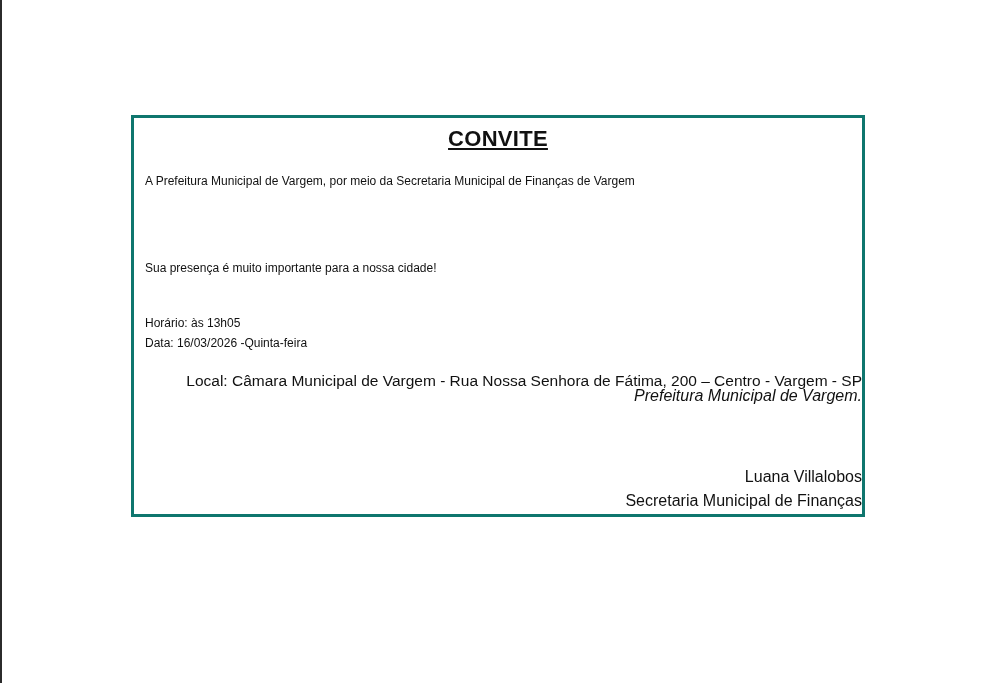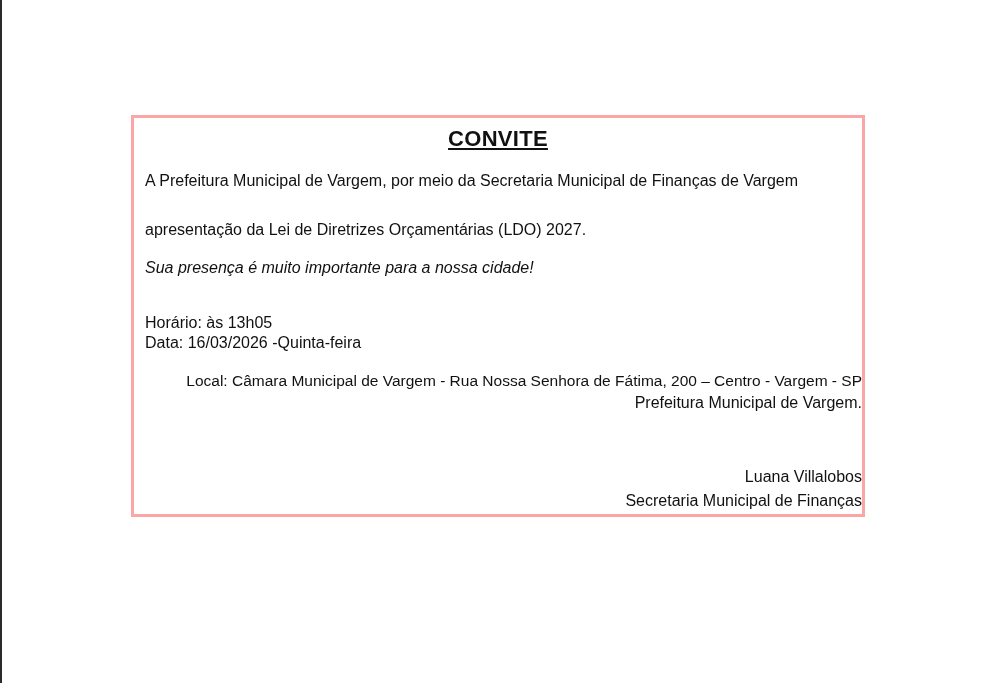"CONVITE" .box { border: 3px solid #fca5a5 -> 3px solid #0f766e }
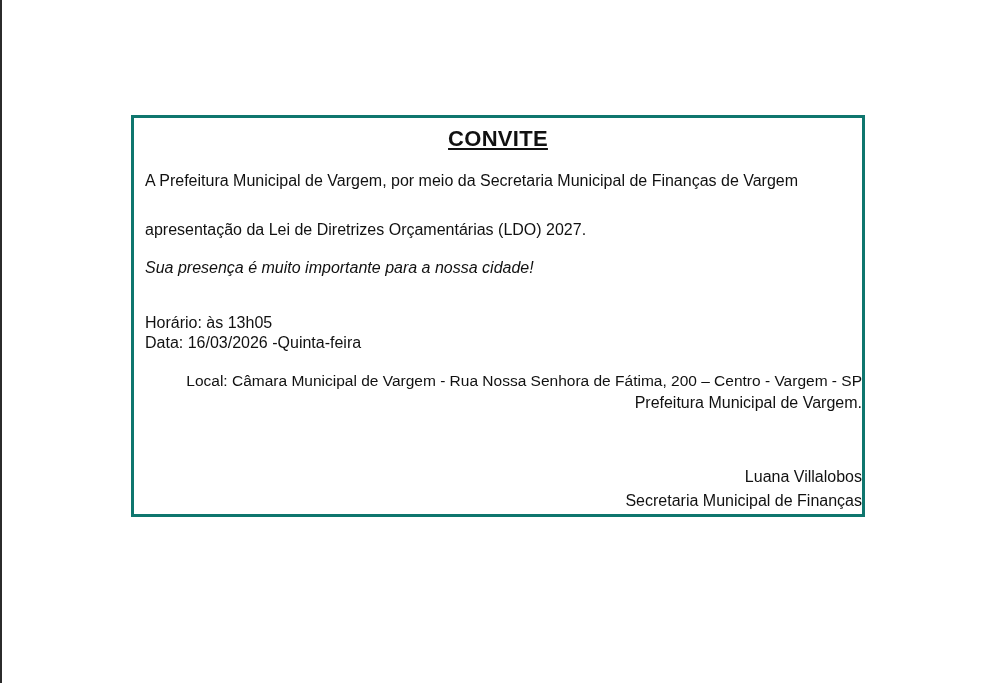"A Prefeitura Municipal de Vargem," .p { font-size: 16px -> 12px }
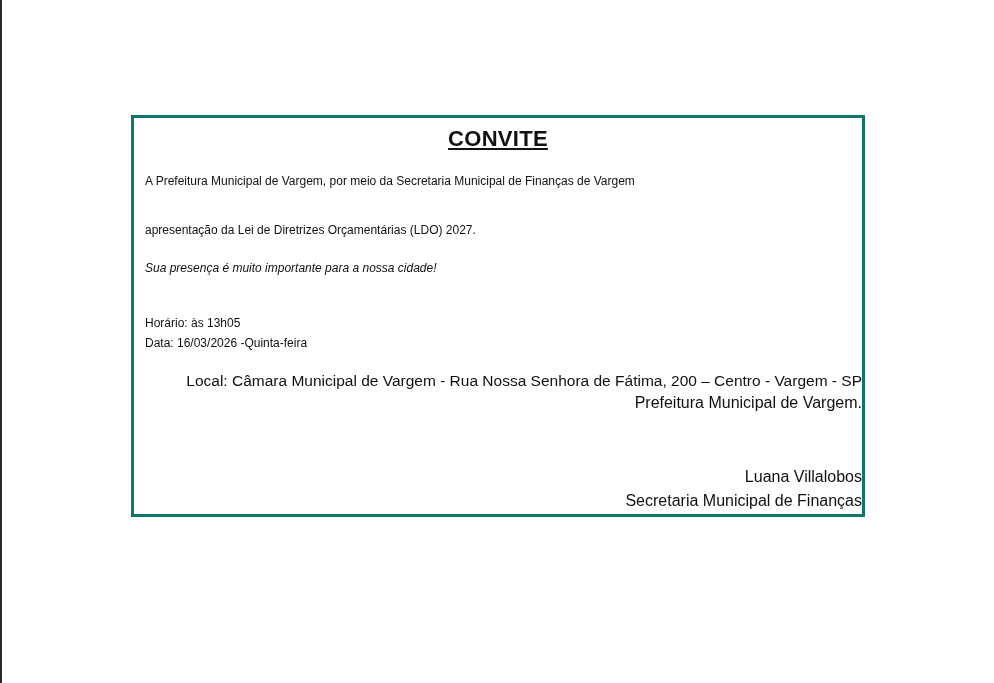"apresentação da Lei de Diretrizes" div.p { html: <div>apresentação da Lei de Diretrizes Orçamentárias (LDO) 2027.</div> -> none }
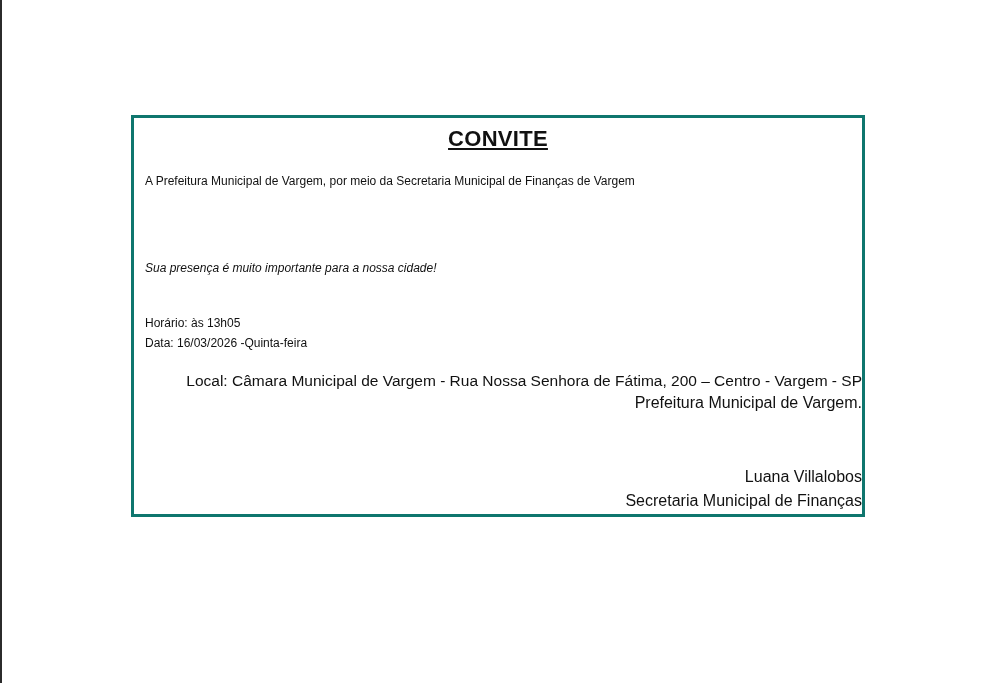"Sua presença é muito importante" div.p { font-style: italic -> none }
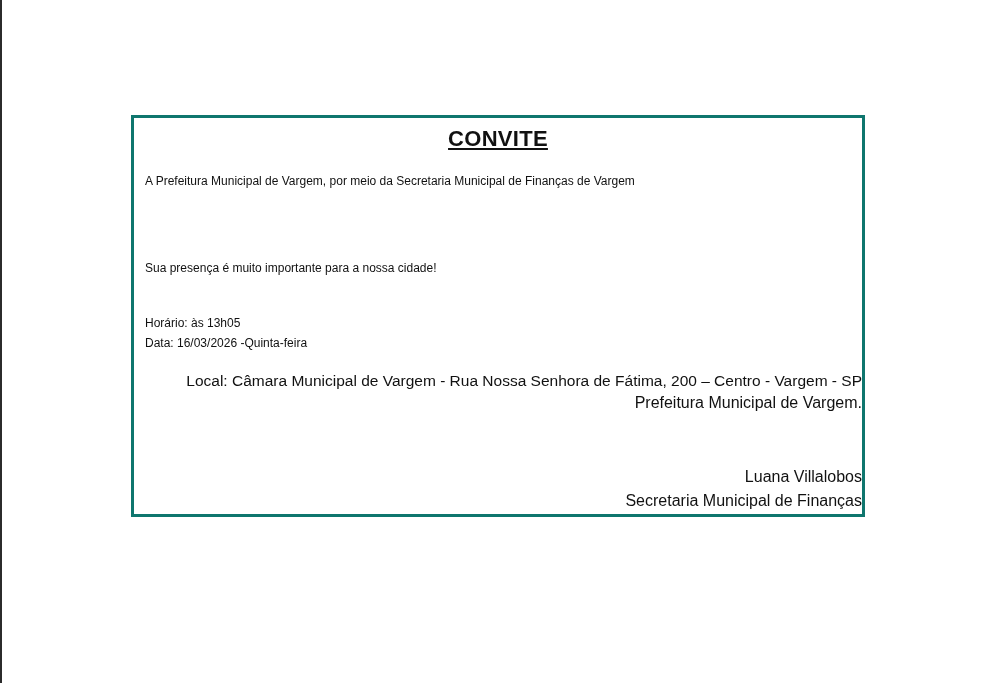"Prefeitura Municipal de Vargem." div.c { font-style: none -> italic; top: 273px -> 266px }
